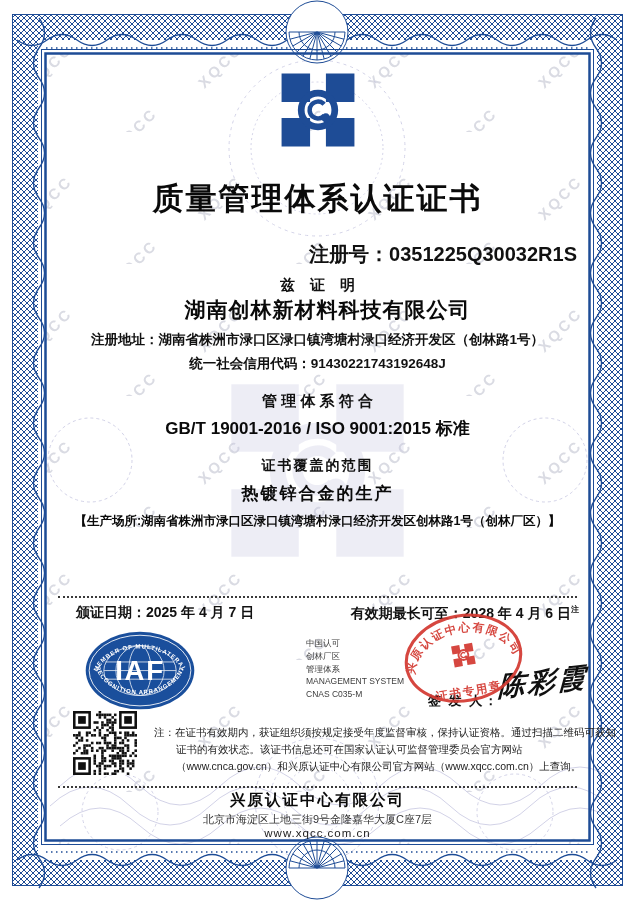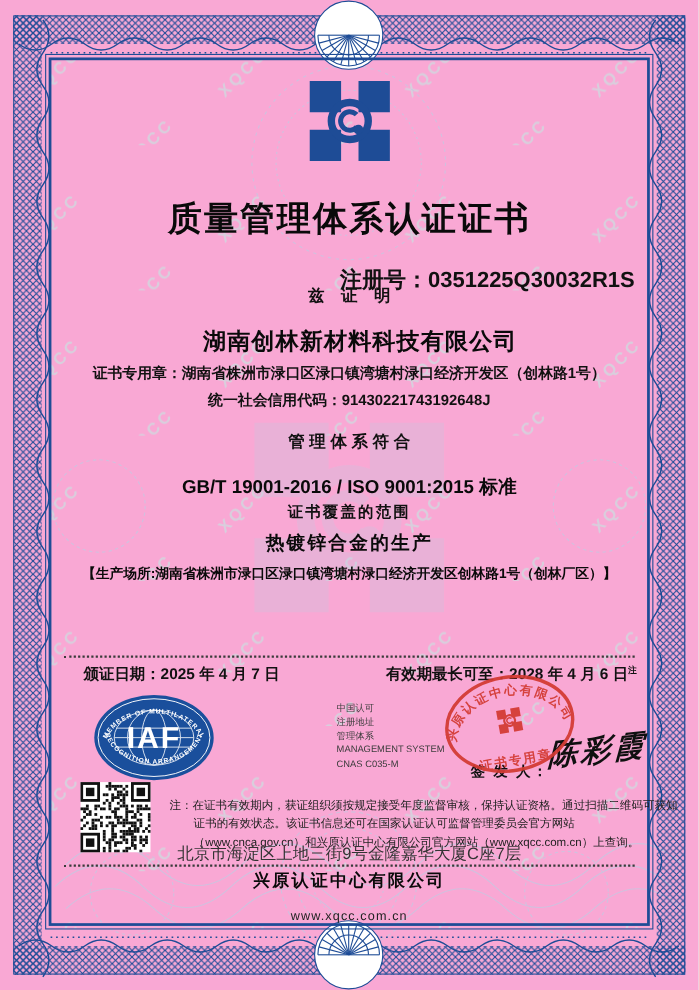"质量管理体系认证证书" .page { background: #f9a8d4 -> #ffffff }
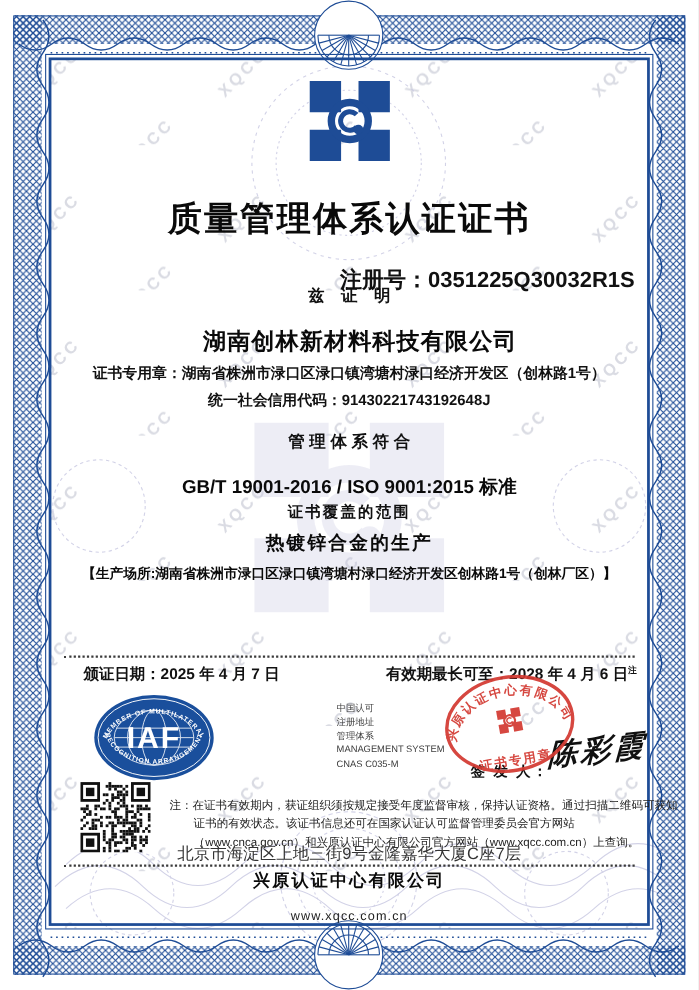"兹 证 明" .attest { top: 260px -> 276px }
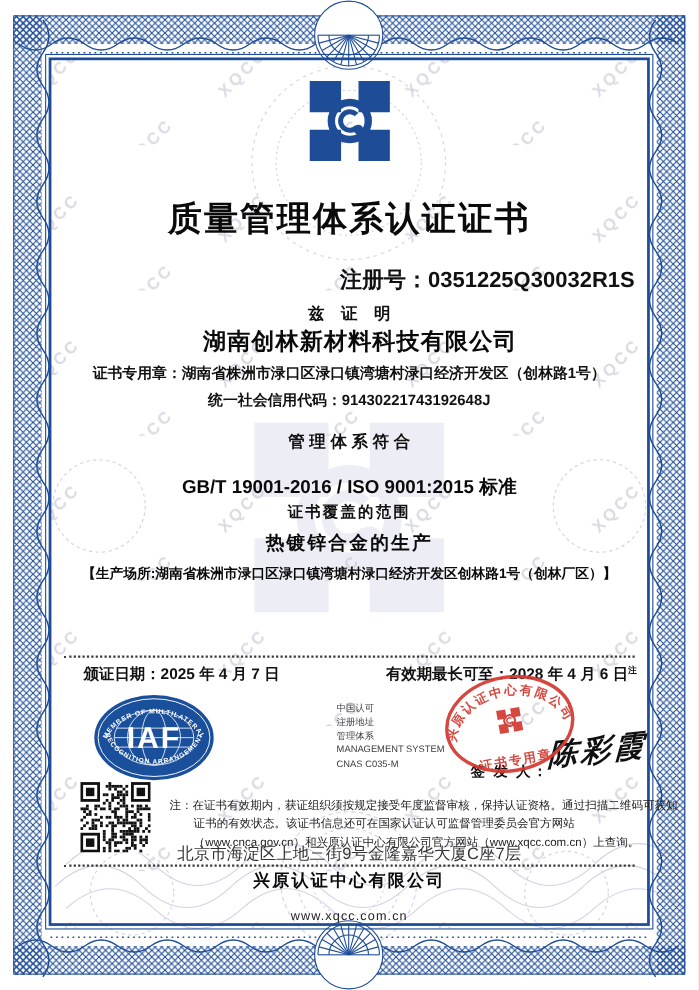"证书专用章：湖南省株洲市渌口区渌口镇湾塘村渌口经济开发区（创林路1号）" div.abs { text: 证书专用章 -> 注册地址 }
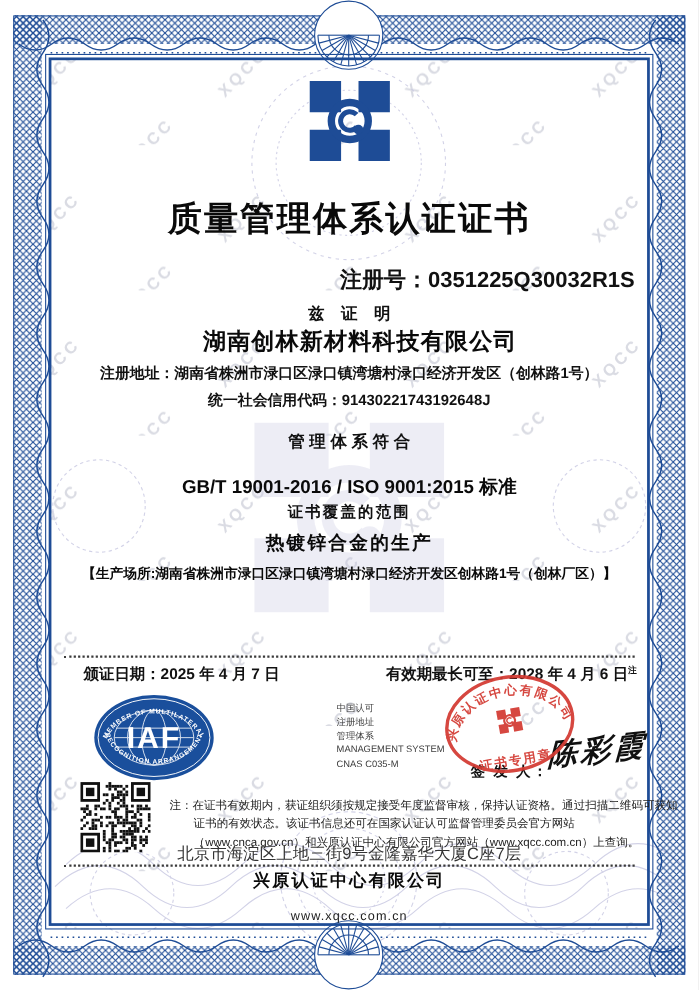"GB/T 19001-2016 / ISO 9001:2015" .standard { margin-top: 14px -> none }
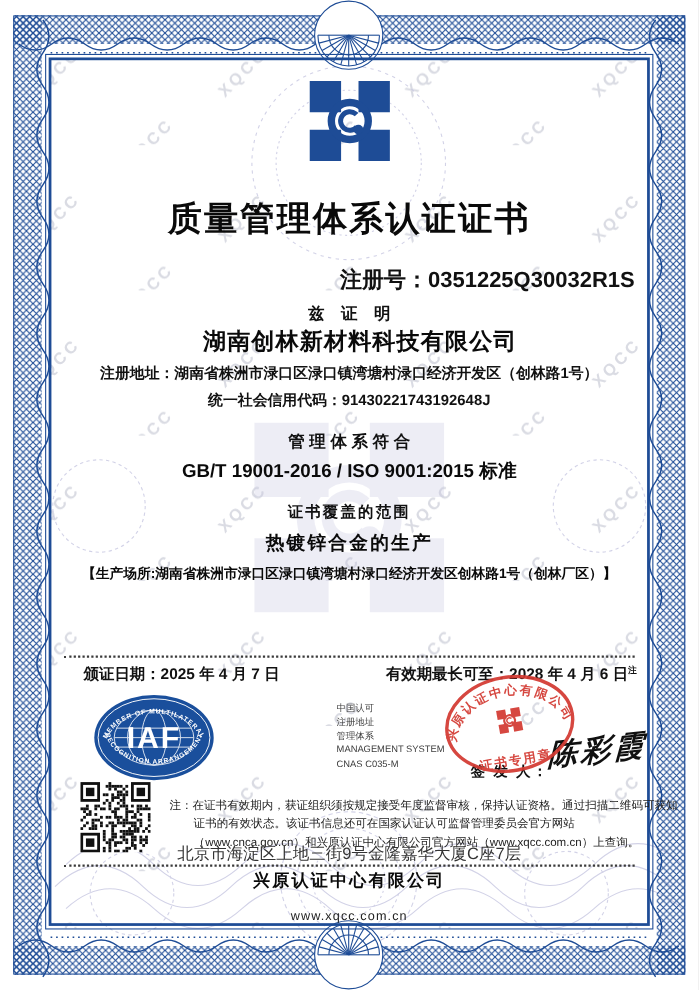"注册地址" div { text: 注册地址 -> 创林厂区 }
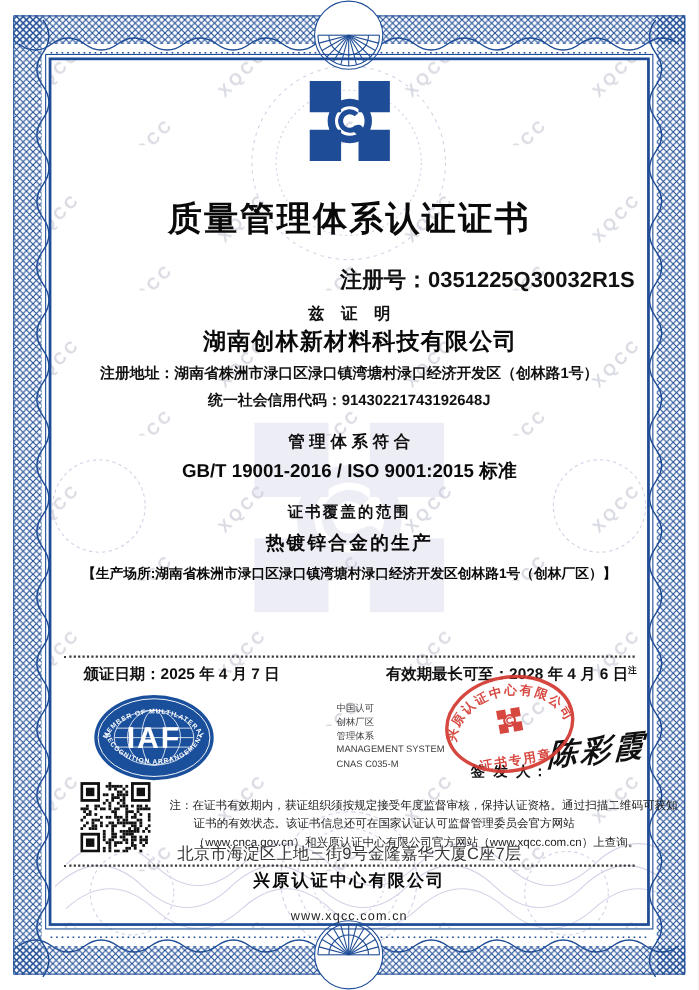"北京市海淀区上地三街9号金隆嘉华大厦C座7层" .orgaddr { font-size: 15px -> 11px; top: 767px -> 812px }
